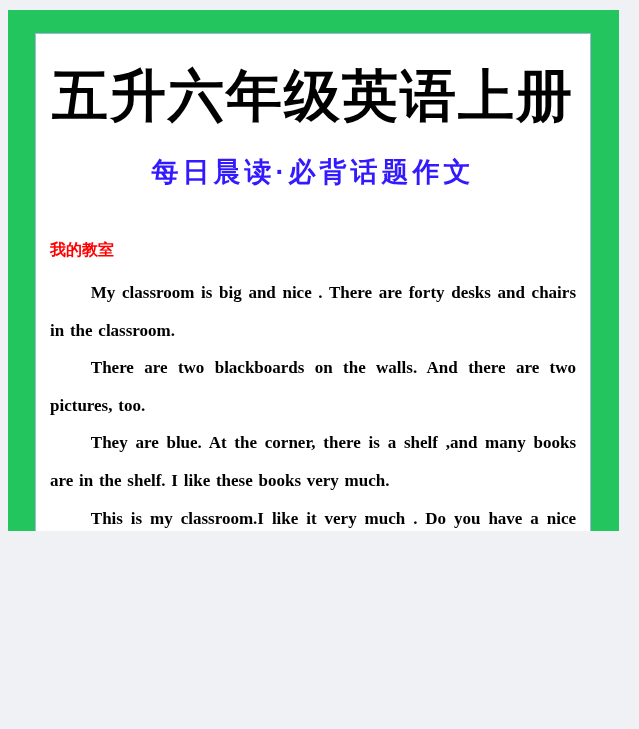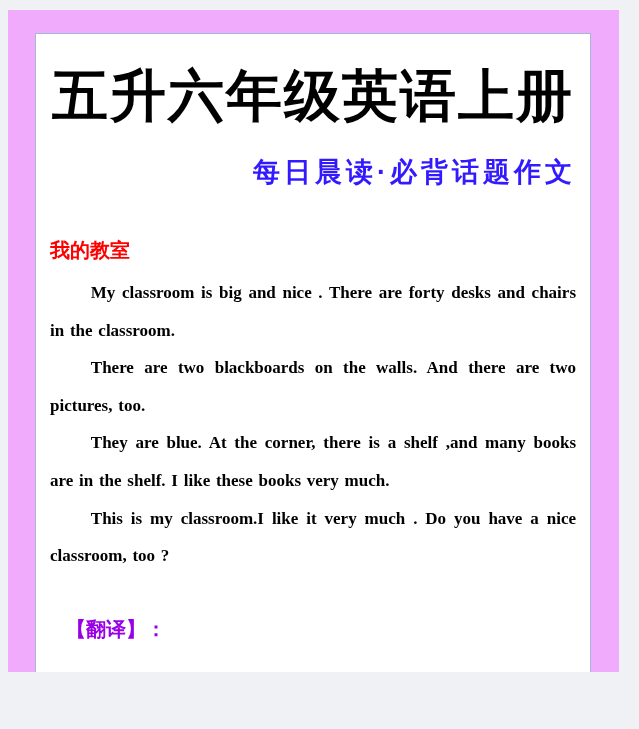"五升六年级英语上册" .sheet { background: #f0abfc -> #22c55e; height: 662px -> 521px }
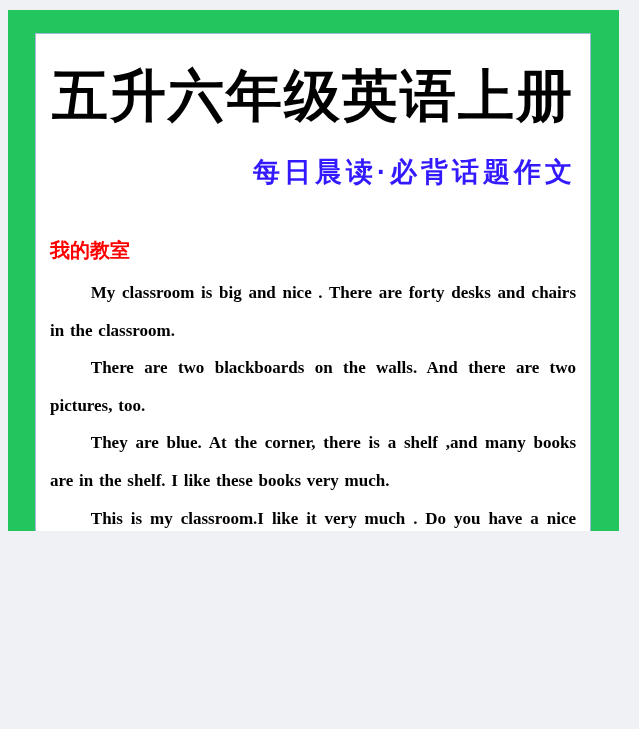"每日晨读·必背话题作文" .doc-subtitle { text-align: right -> center }
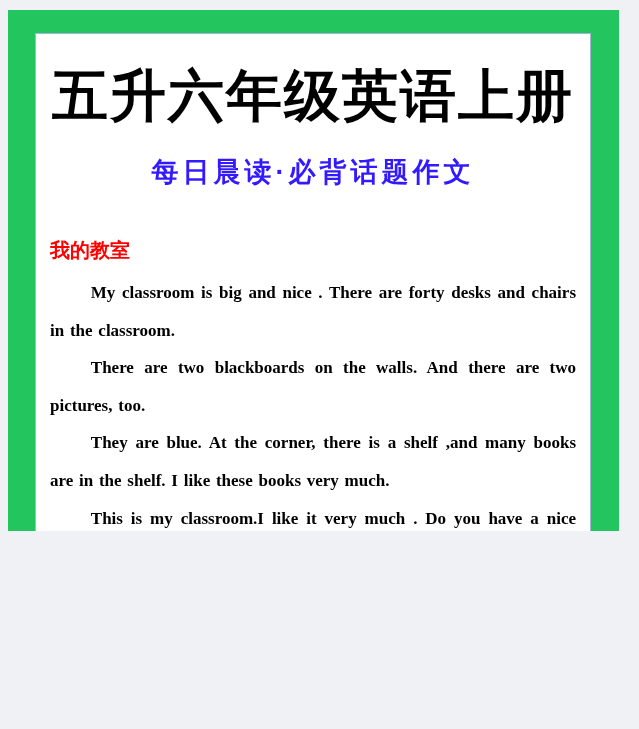"我的教室" .essay-heading { font-size: 20px -> 16px }
